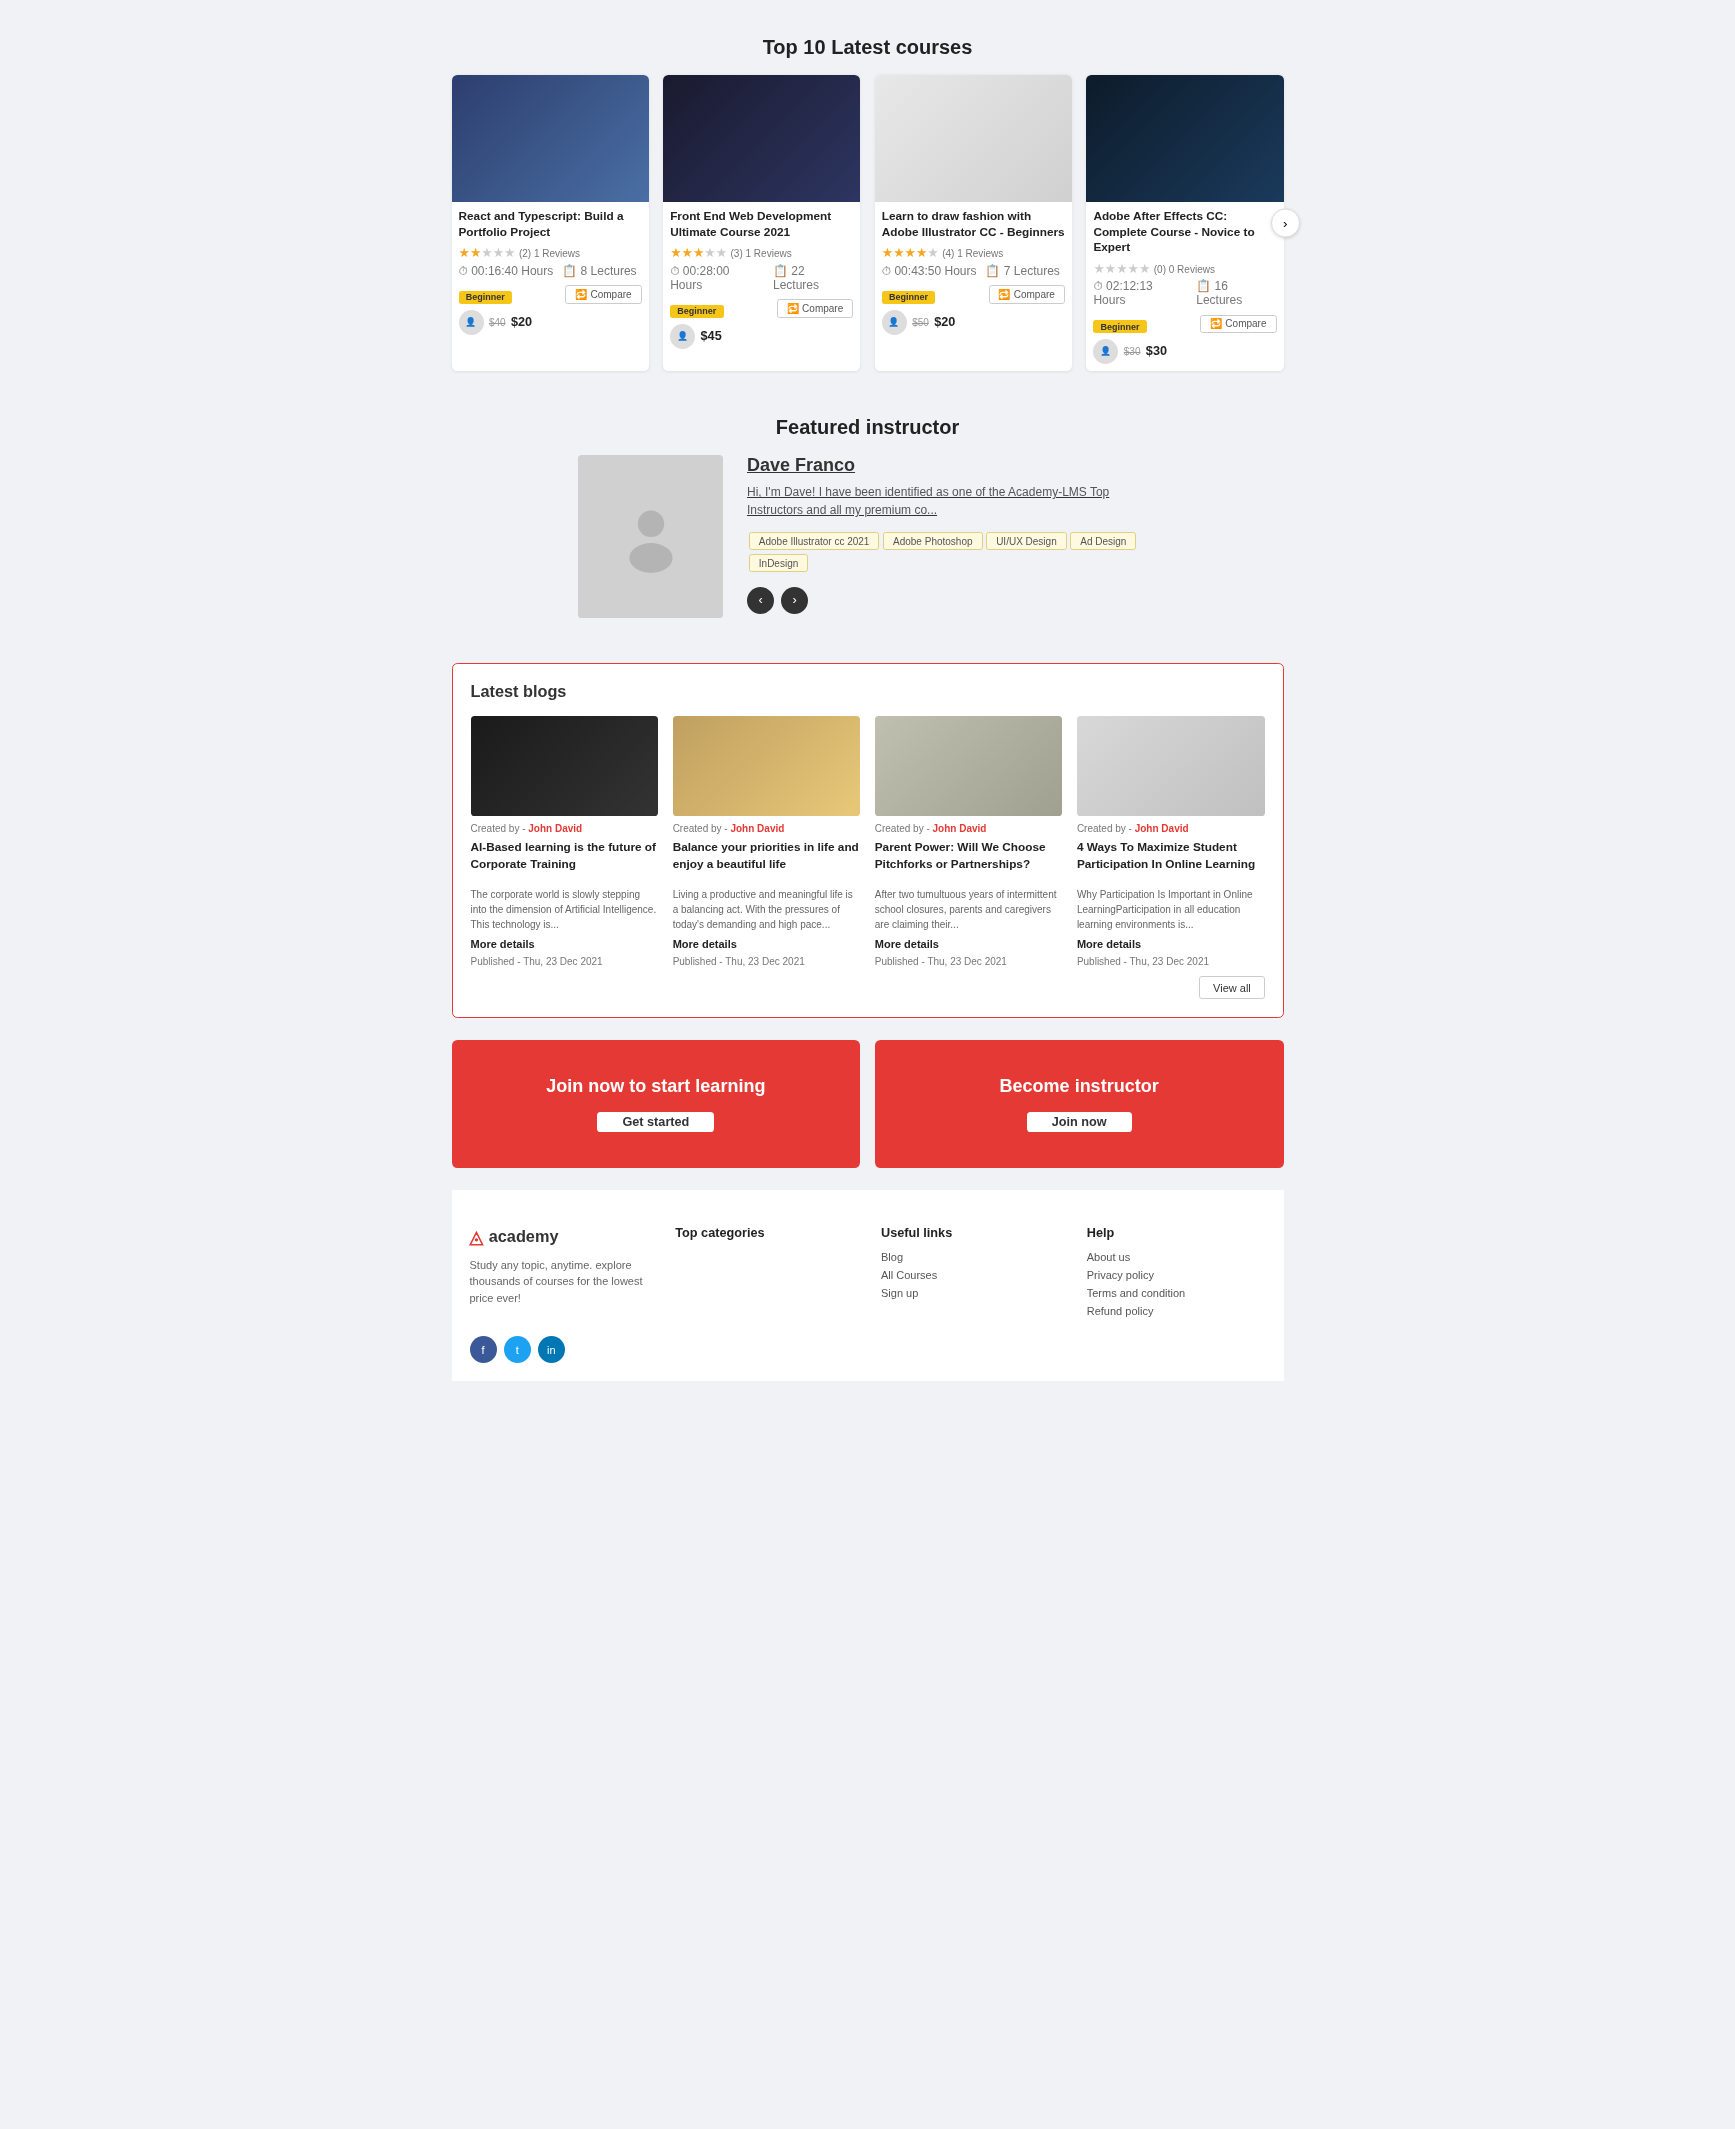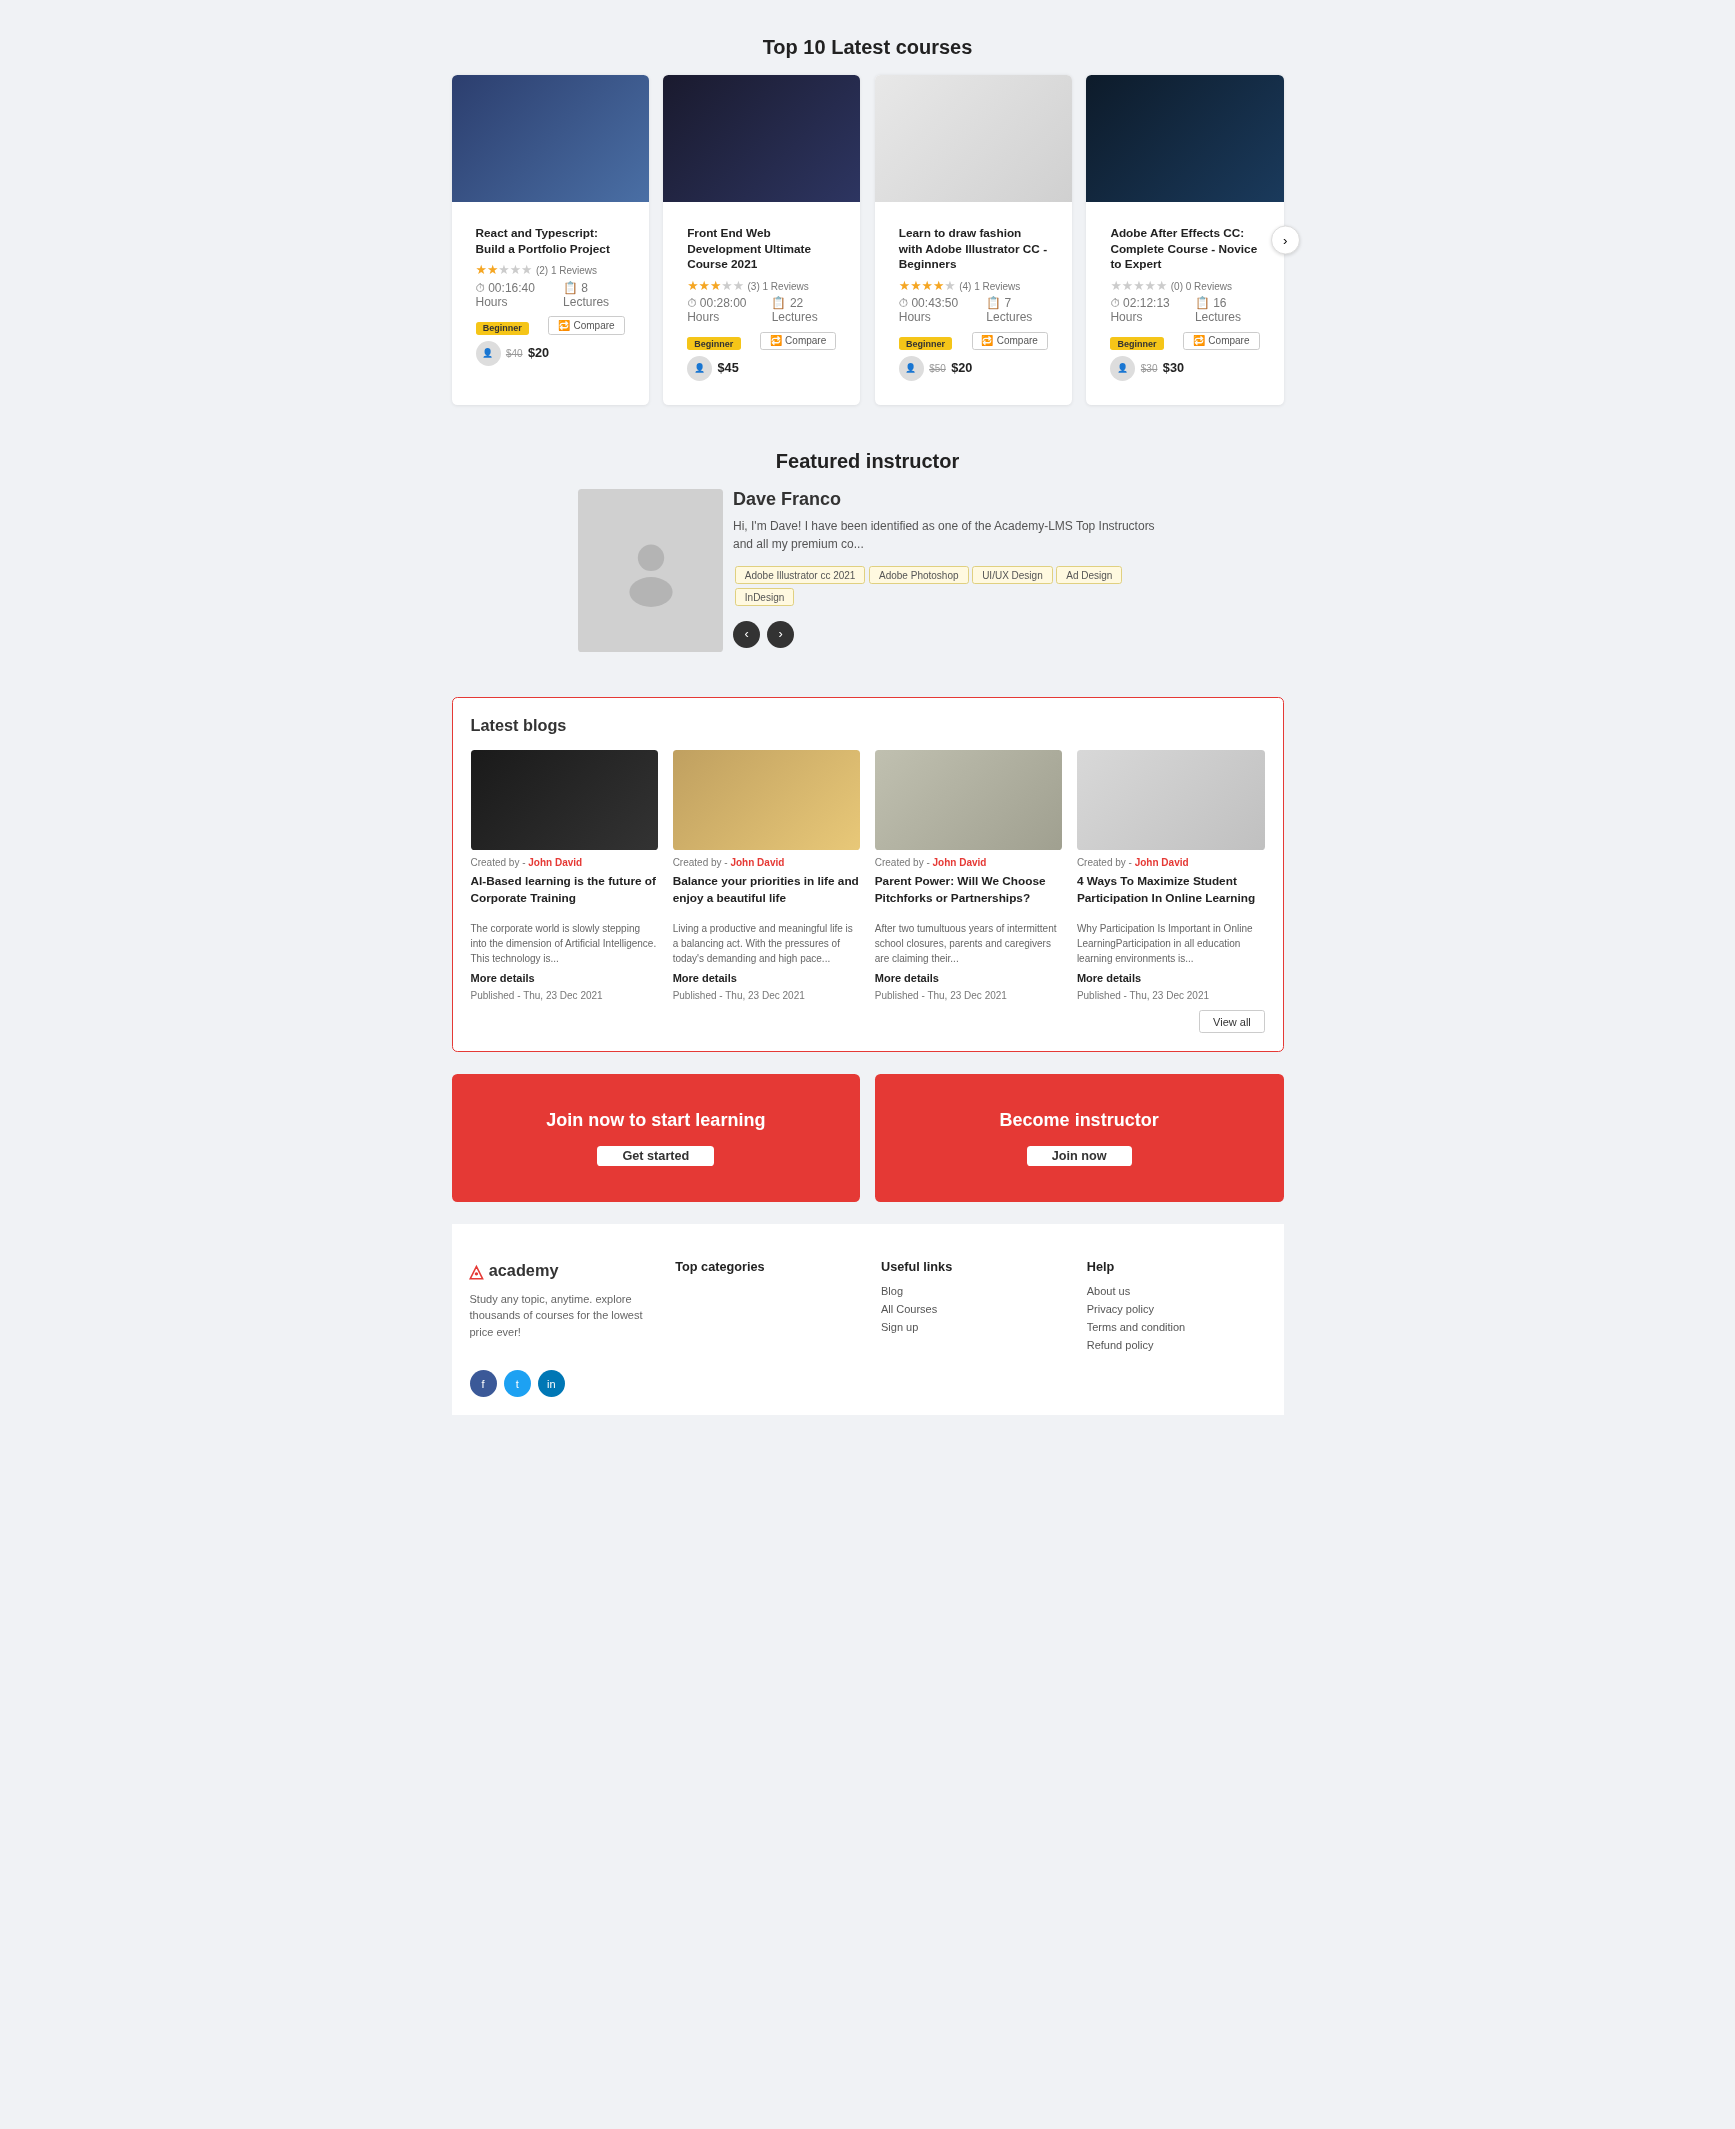"React and Typescript: Build a" .course-card-body { padding: 24px -> 7px }
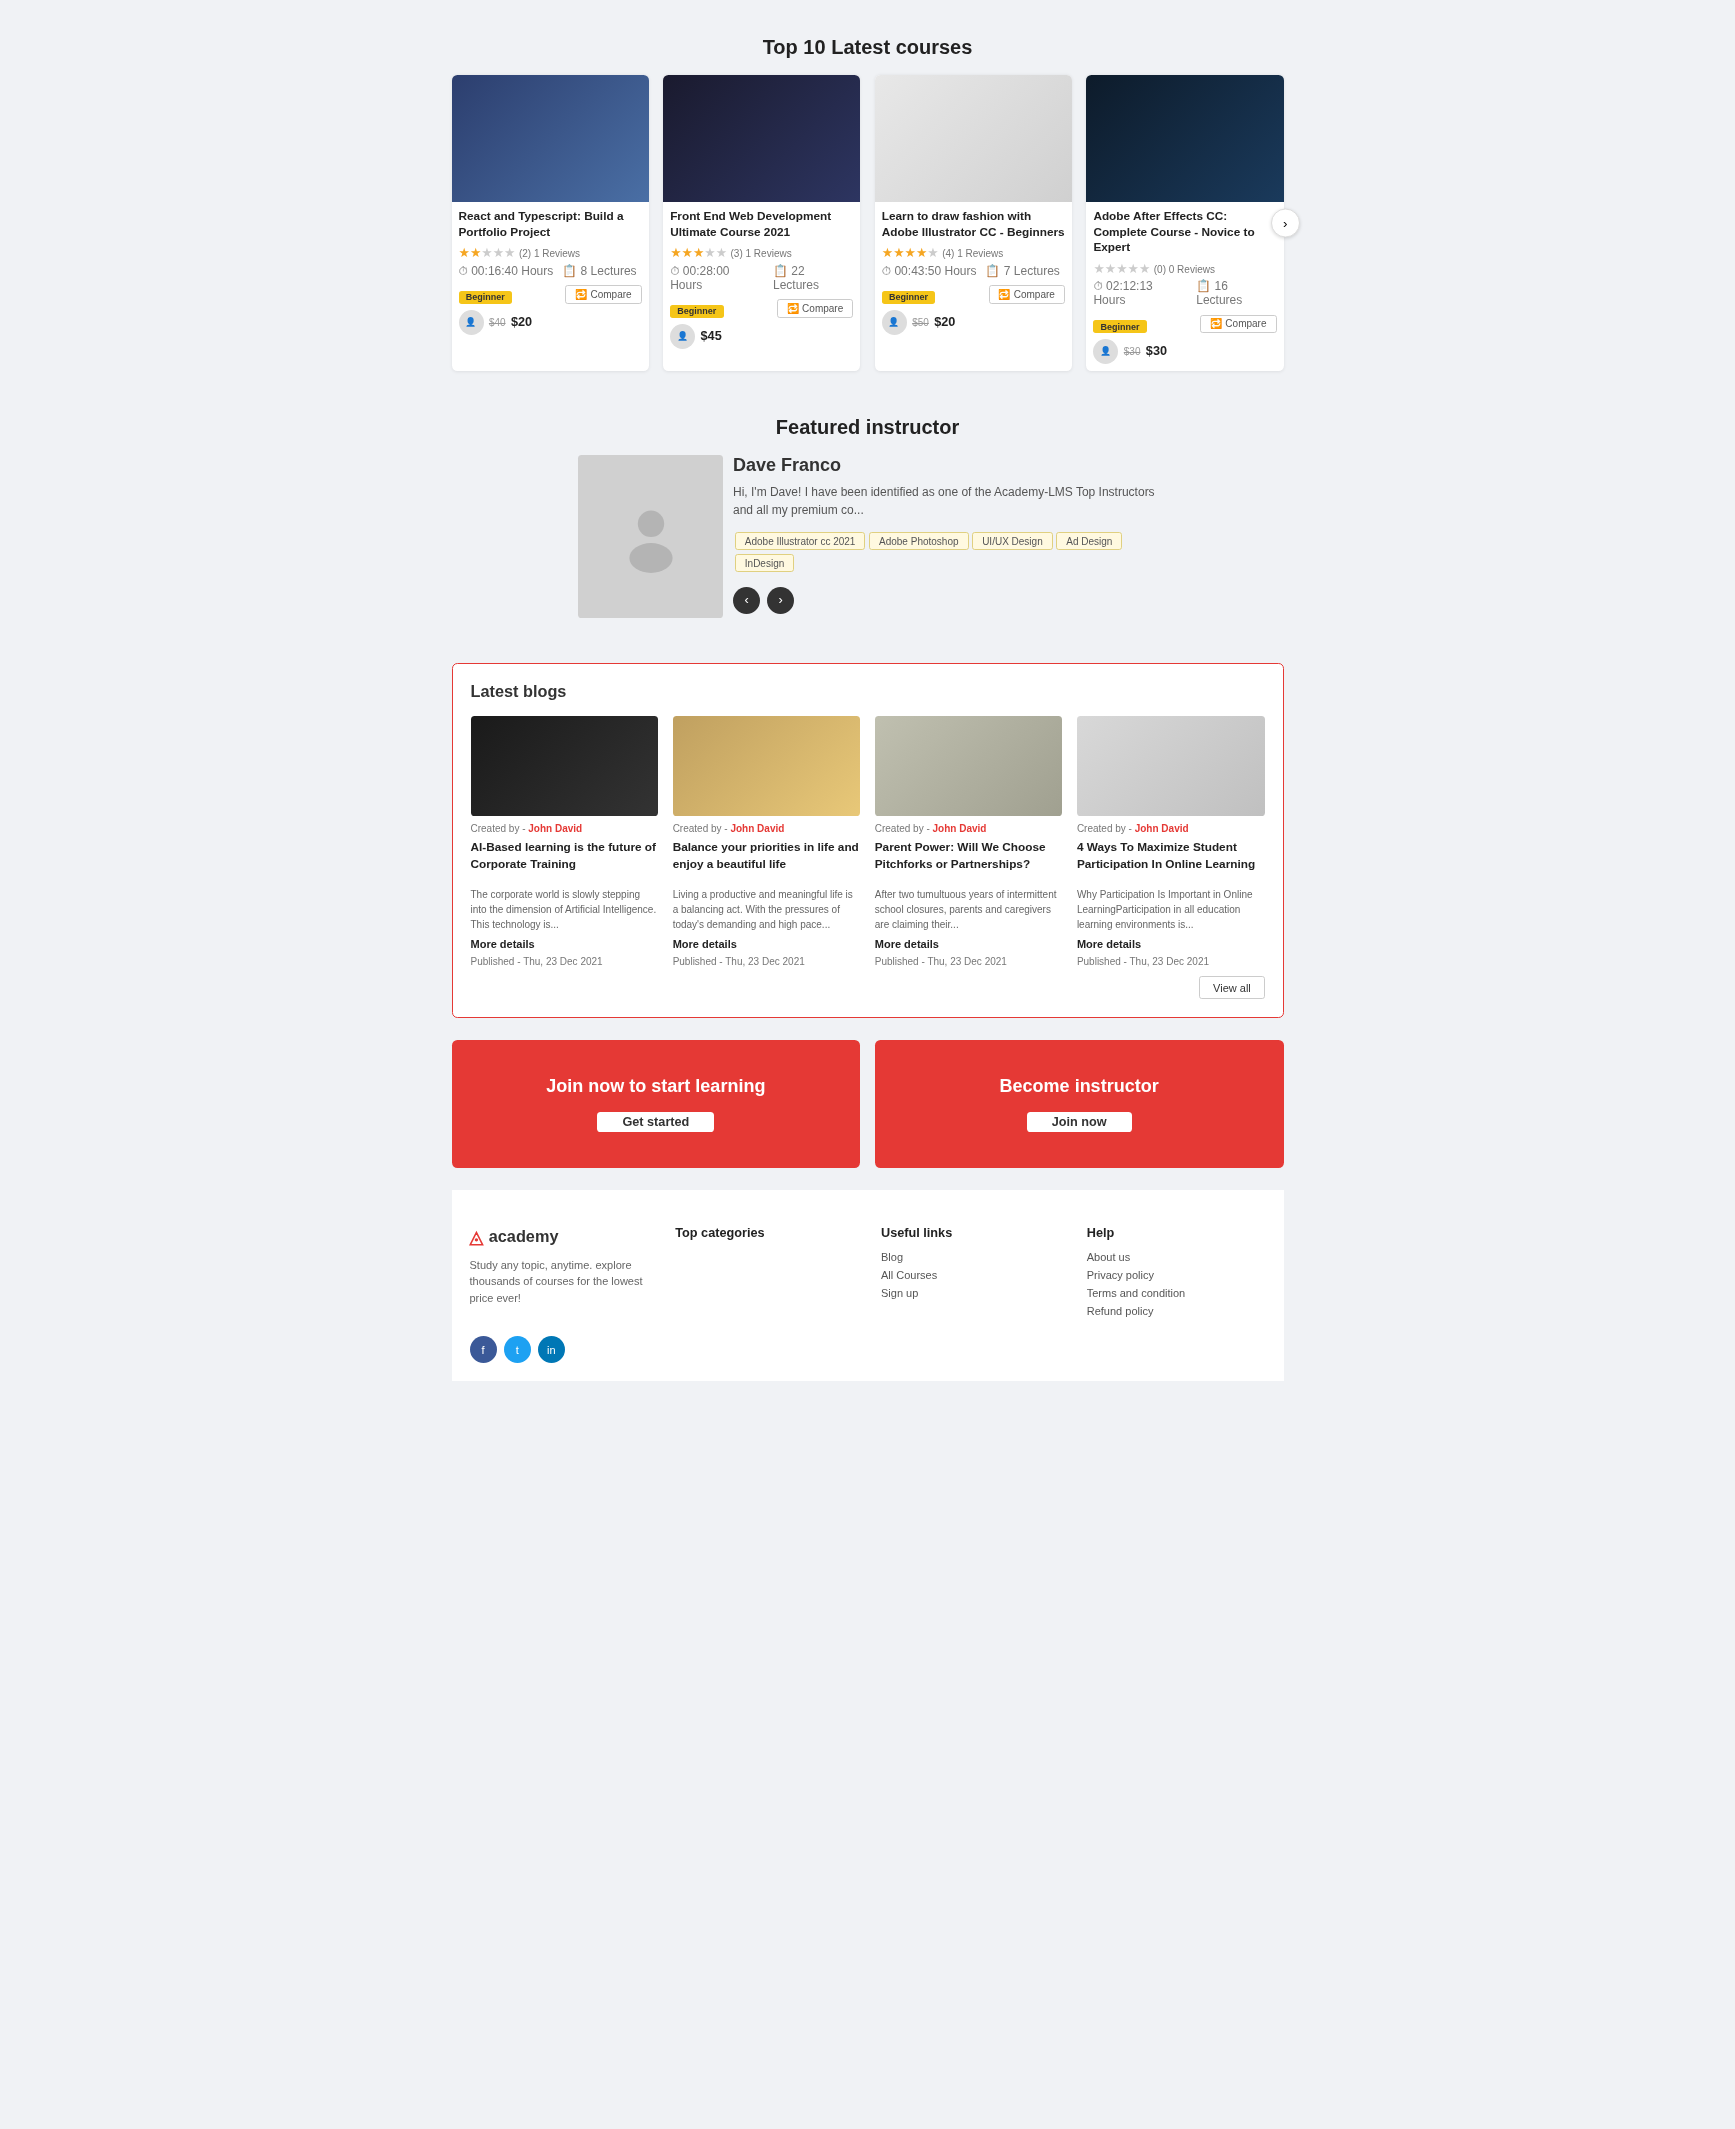"Dave Franco" .instructor-card { gap: 10px -> 24px; text-decoration: none -> underline }
